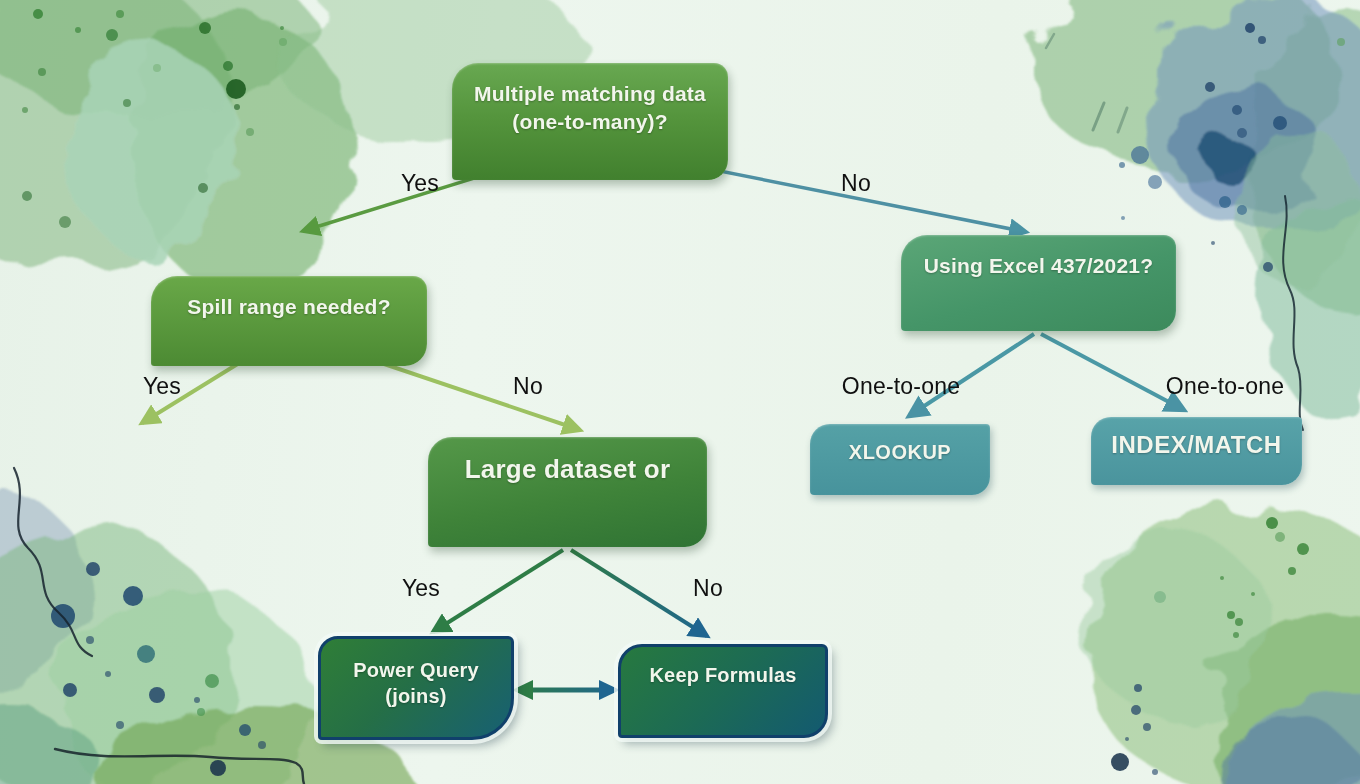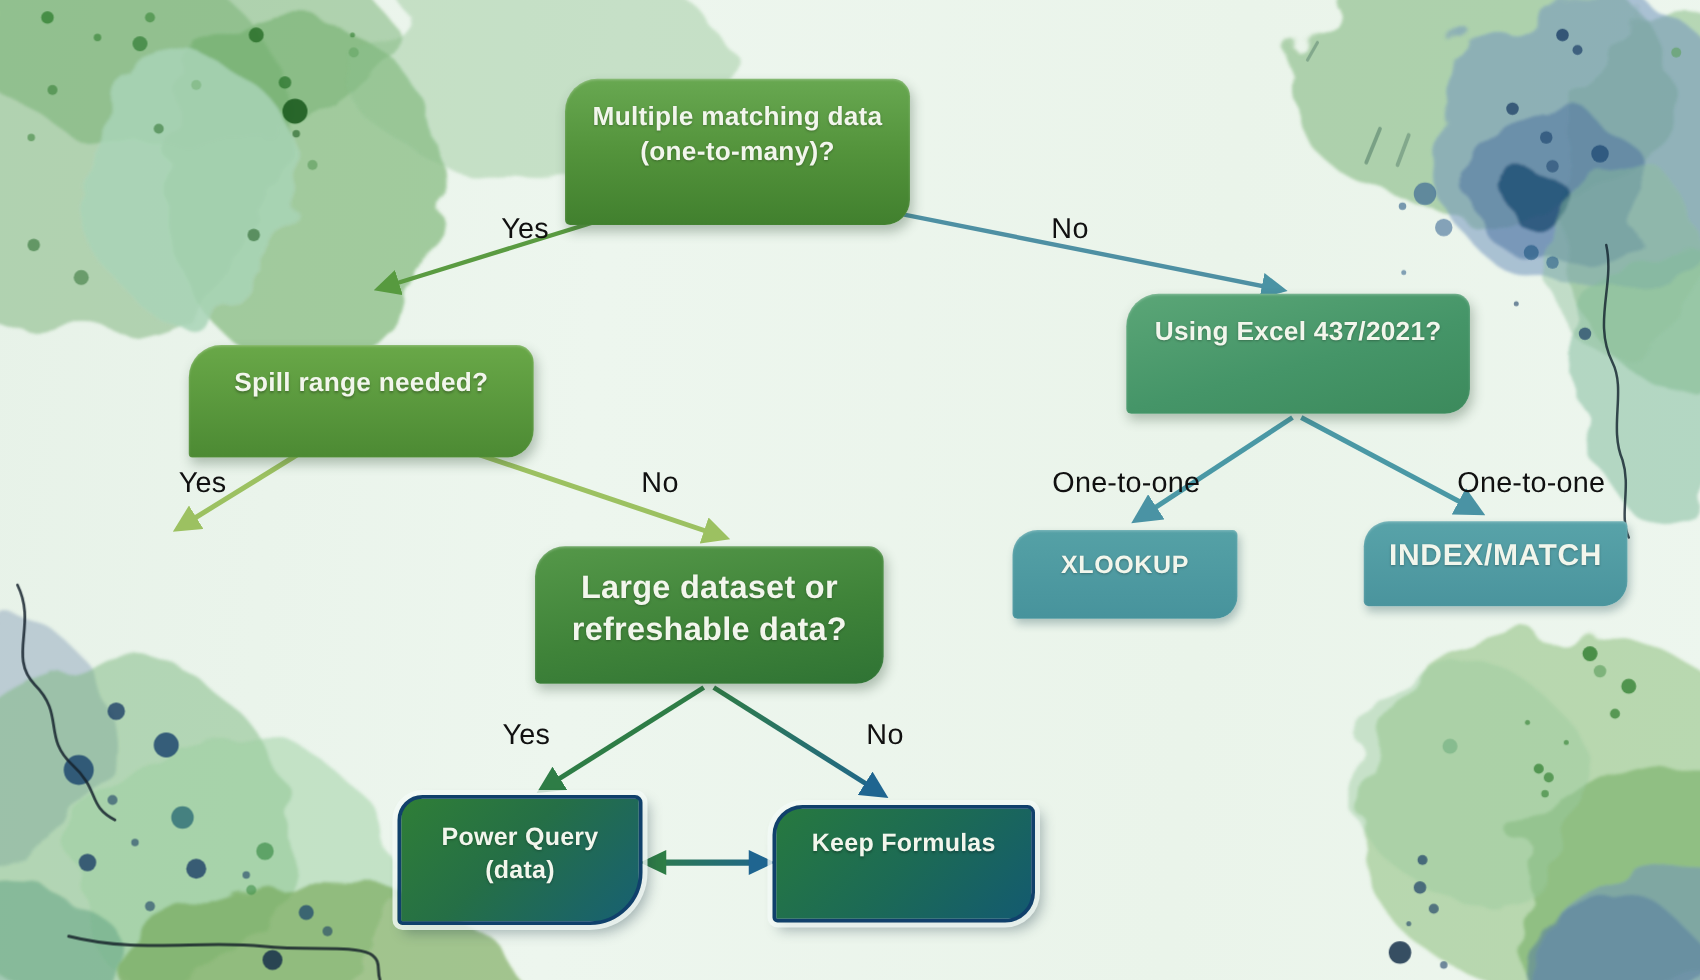"refreshable data?" span { html: <span>refreshable data?</span> -> none }
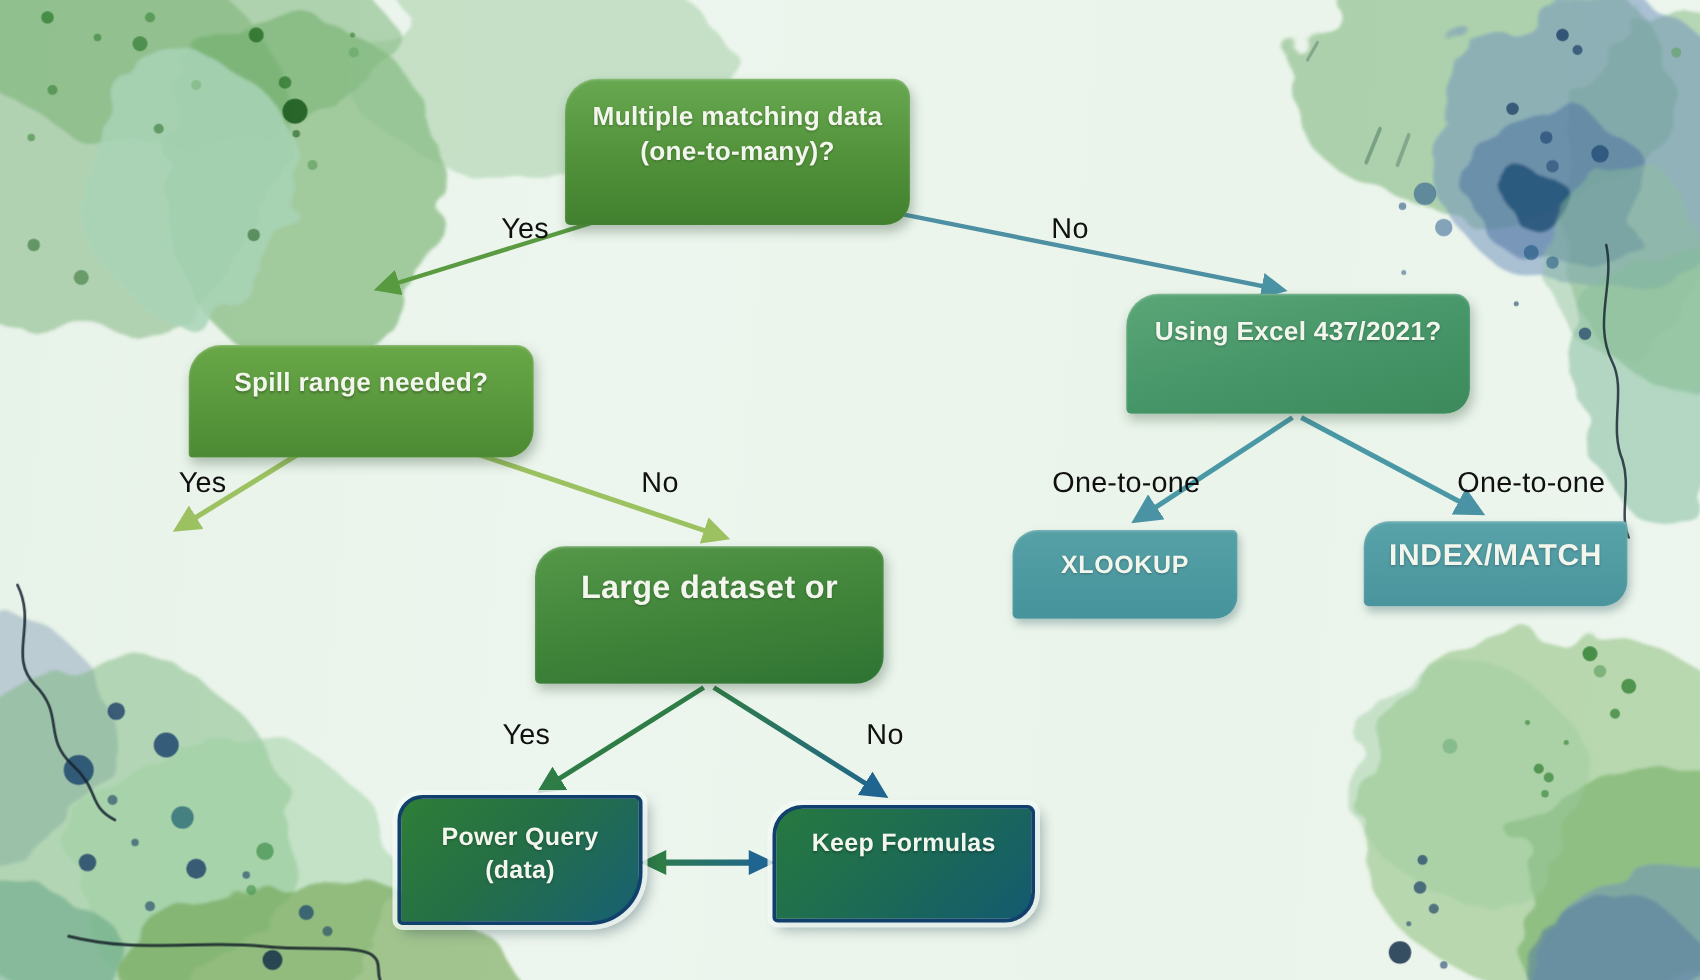"(data)" span { text: data -> joins }
